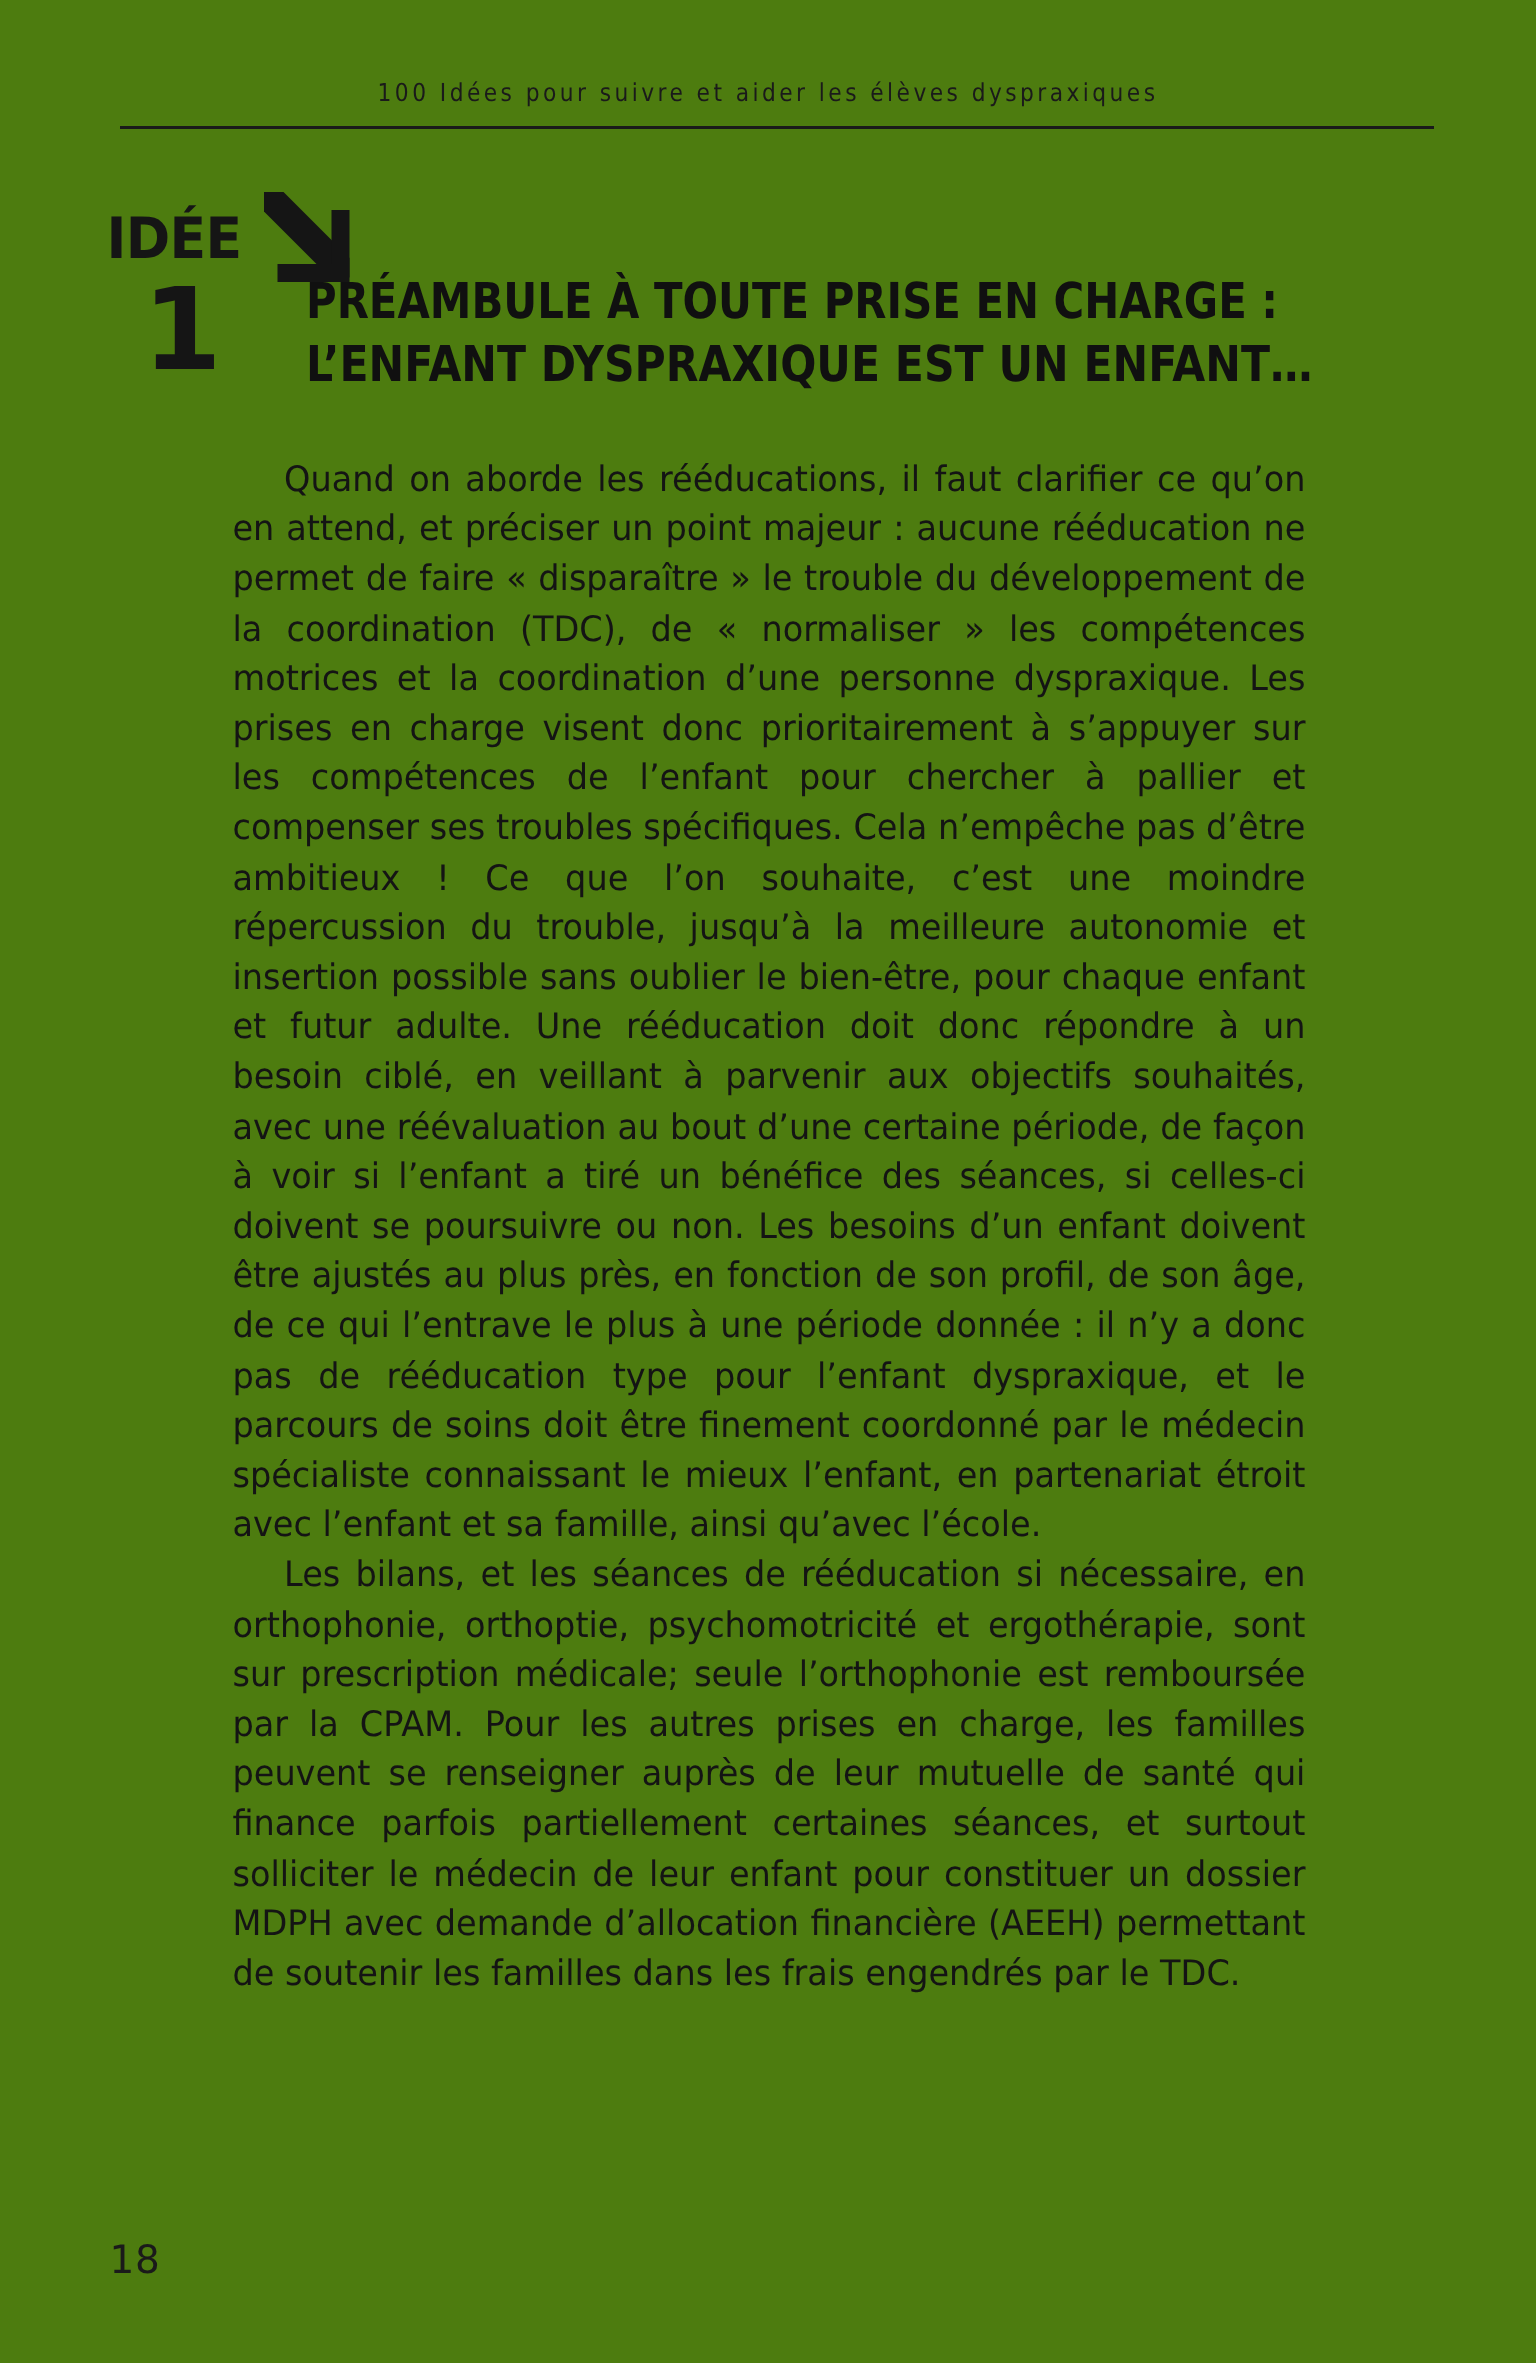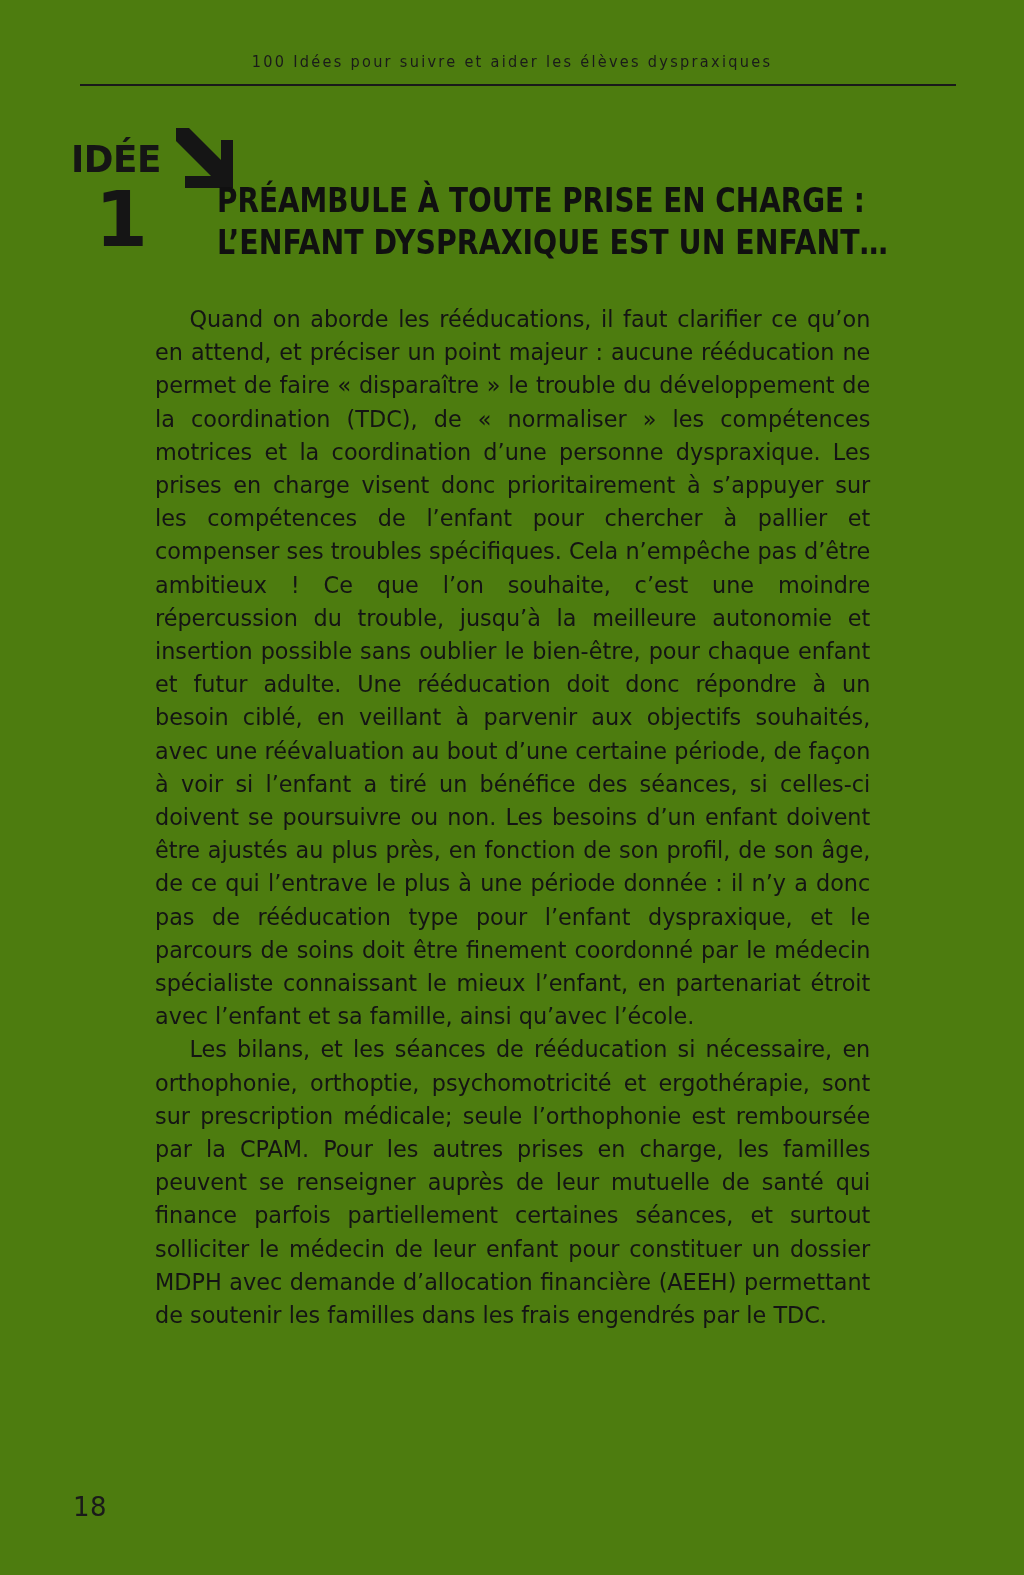"PRÉAMBULE À TOUTE PRISE EN" .idea-title { left: 217px -> 204px }
